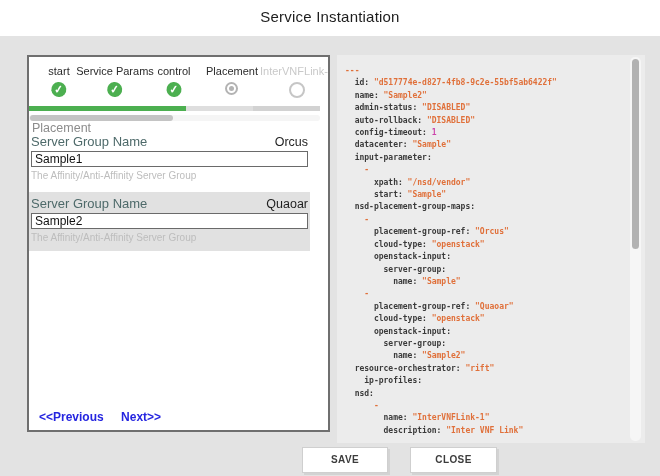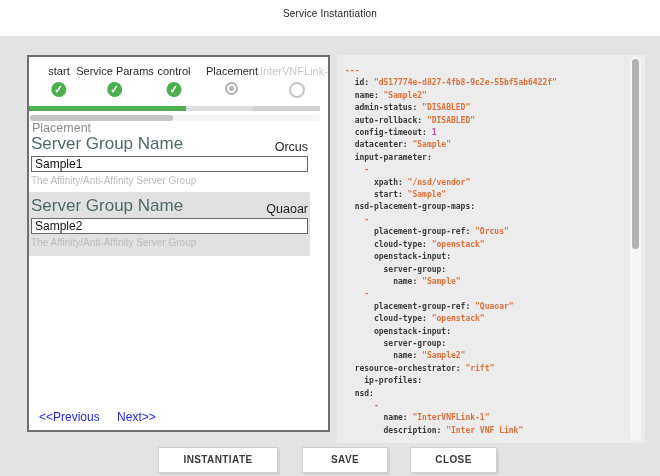"Service Instantiation" .header .title { font-size: 10px -> 15px }
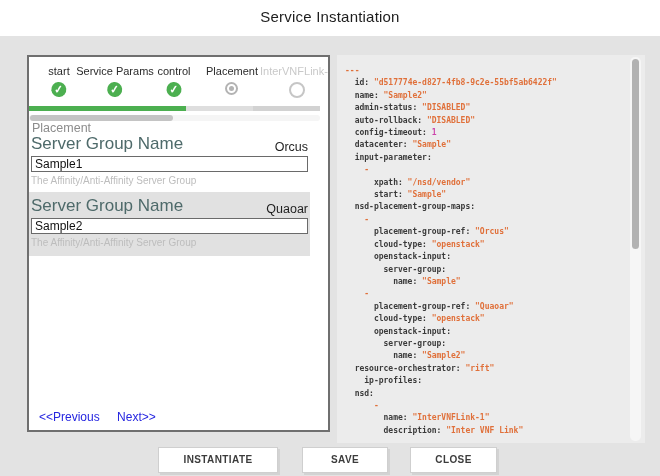"Server Group Name" .fg-label { font-size: 17px -> 13px }
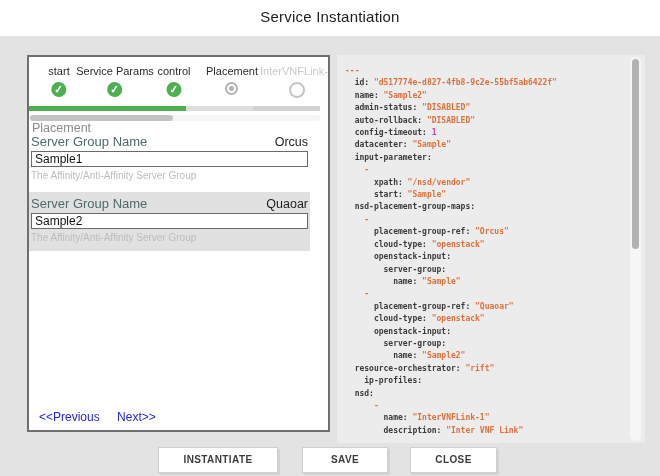"<<Previous Next>>" .nav-links { font-weight: 400 -> 700 }
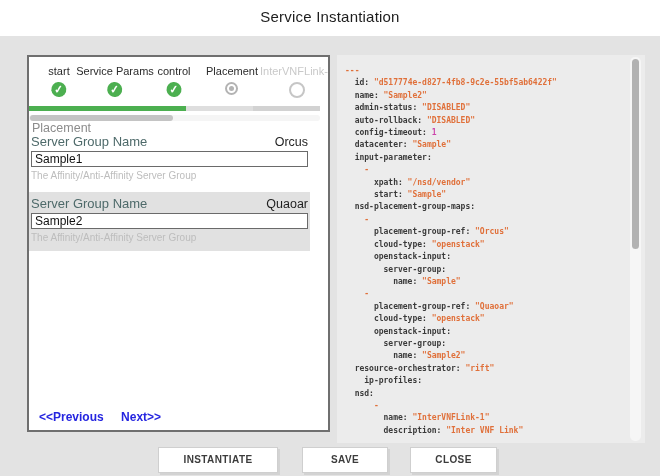"INSTANTIATE" div.btn { html: <div>INSTANTIATE</div> -> none }
